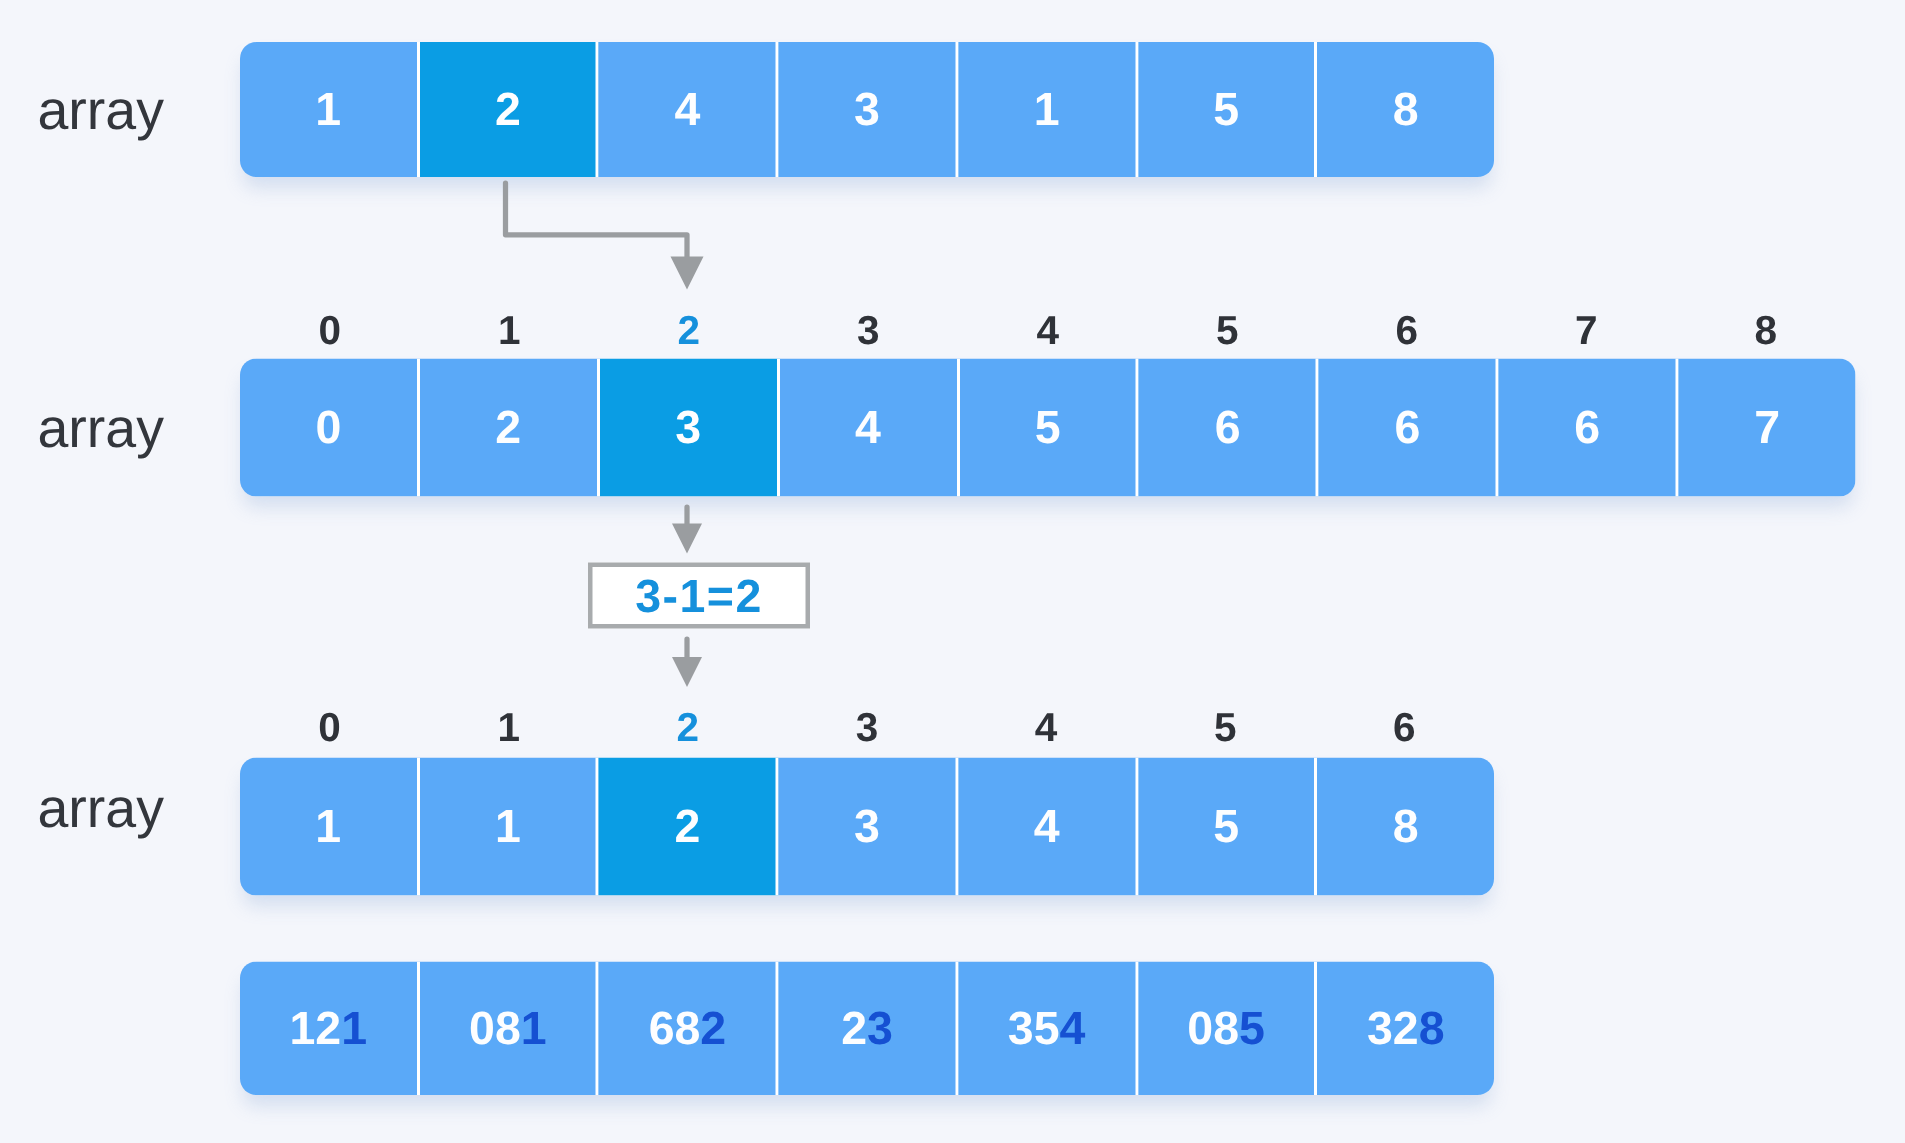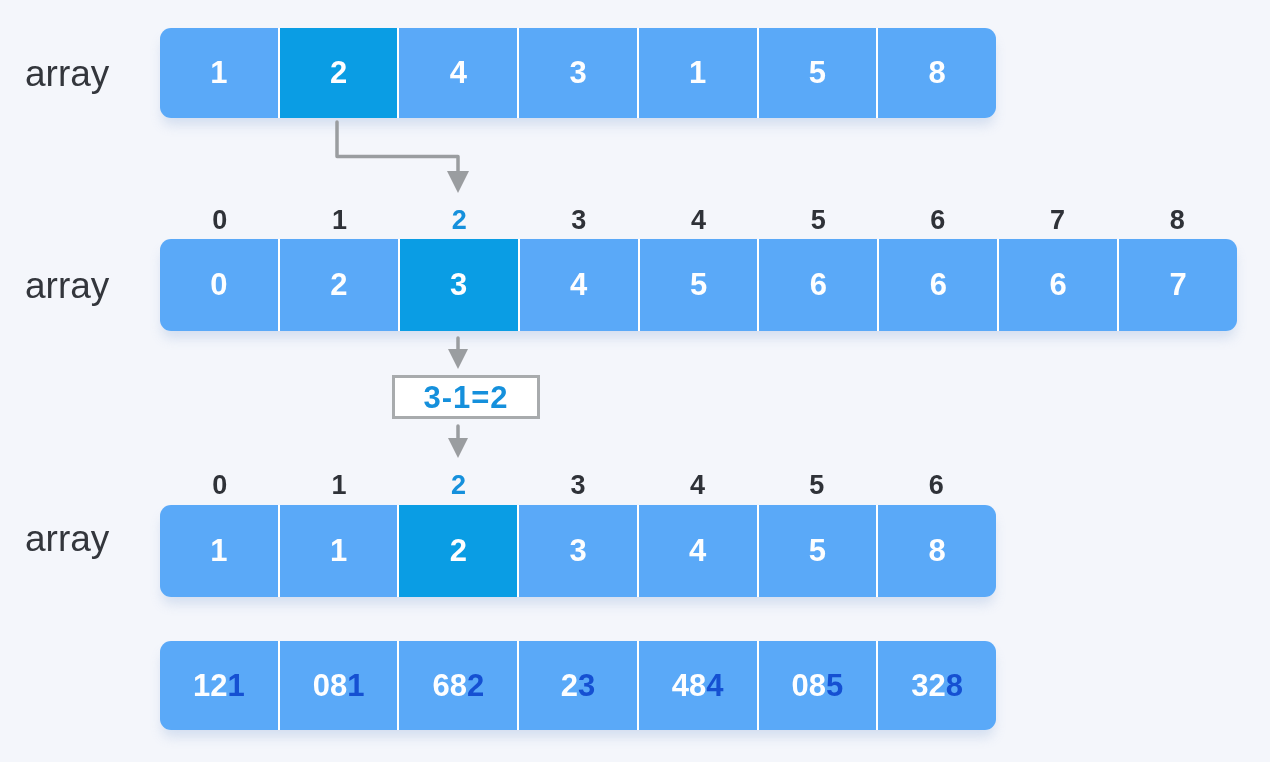"48" span.stab-pre { text: 48 -> 35 }
